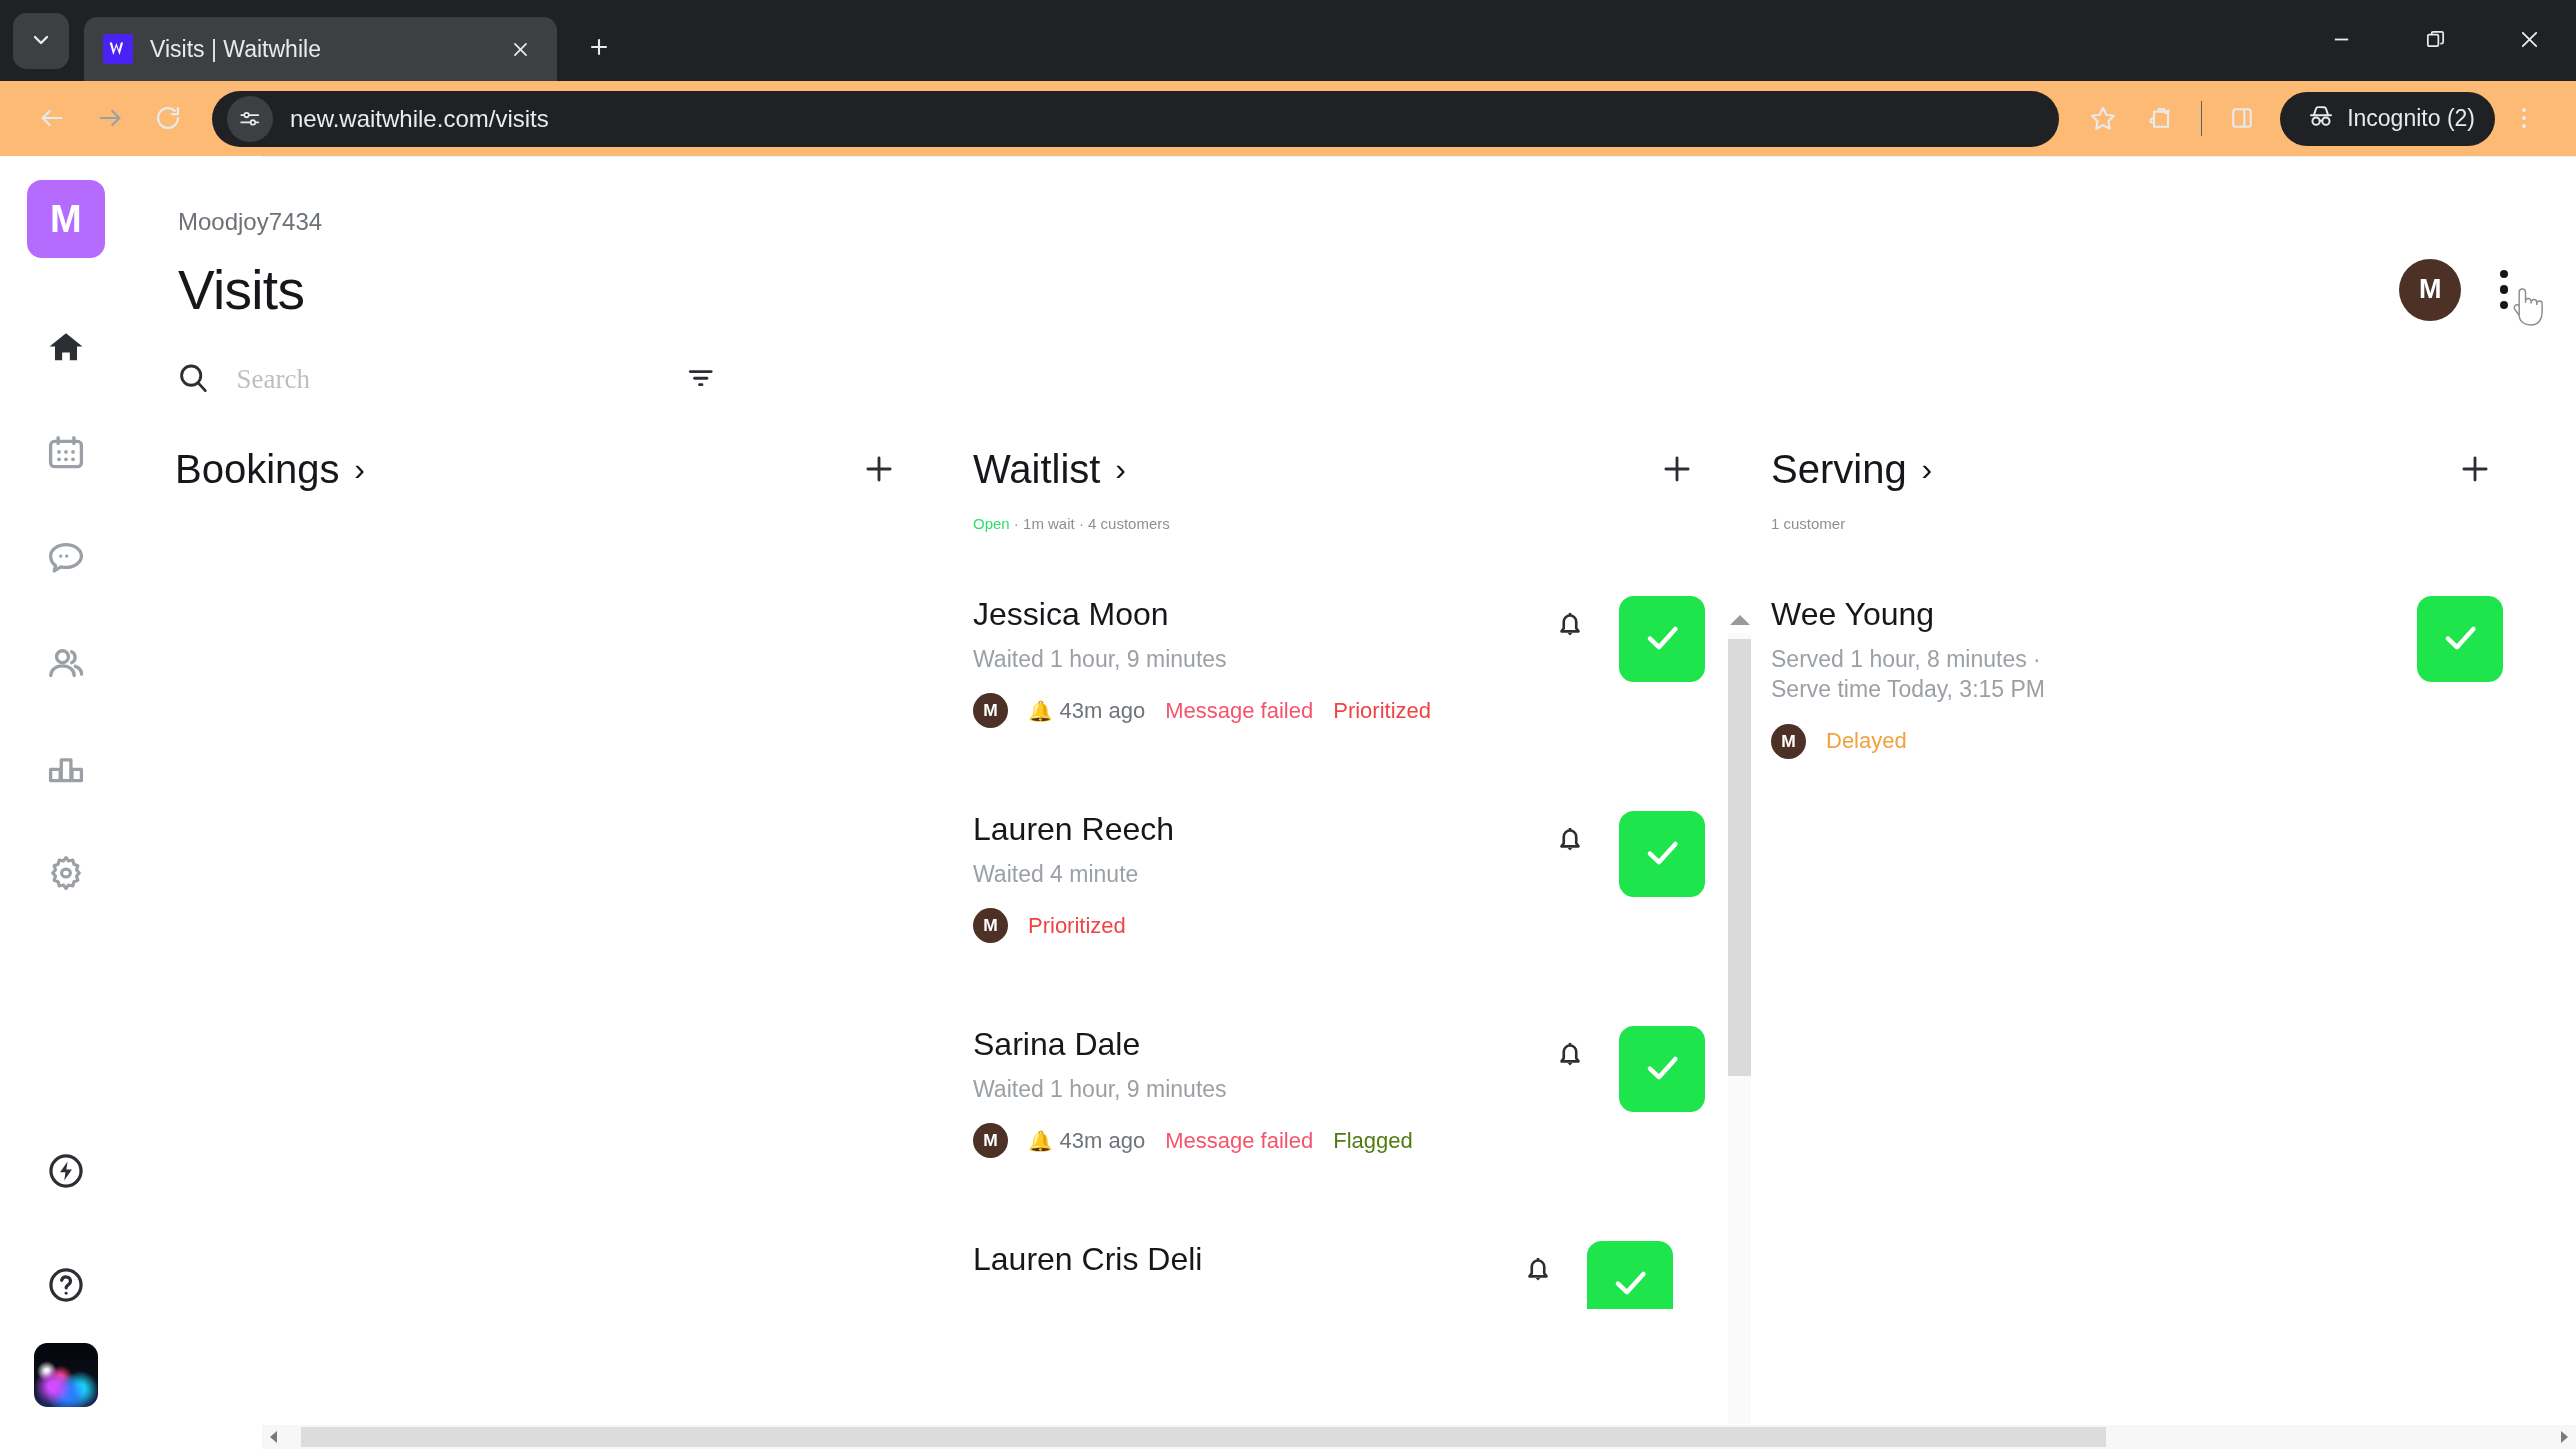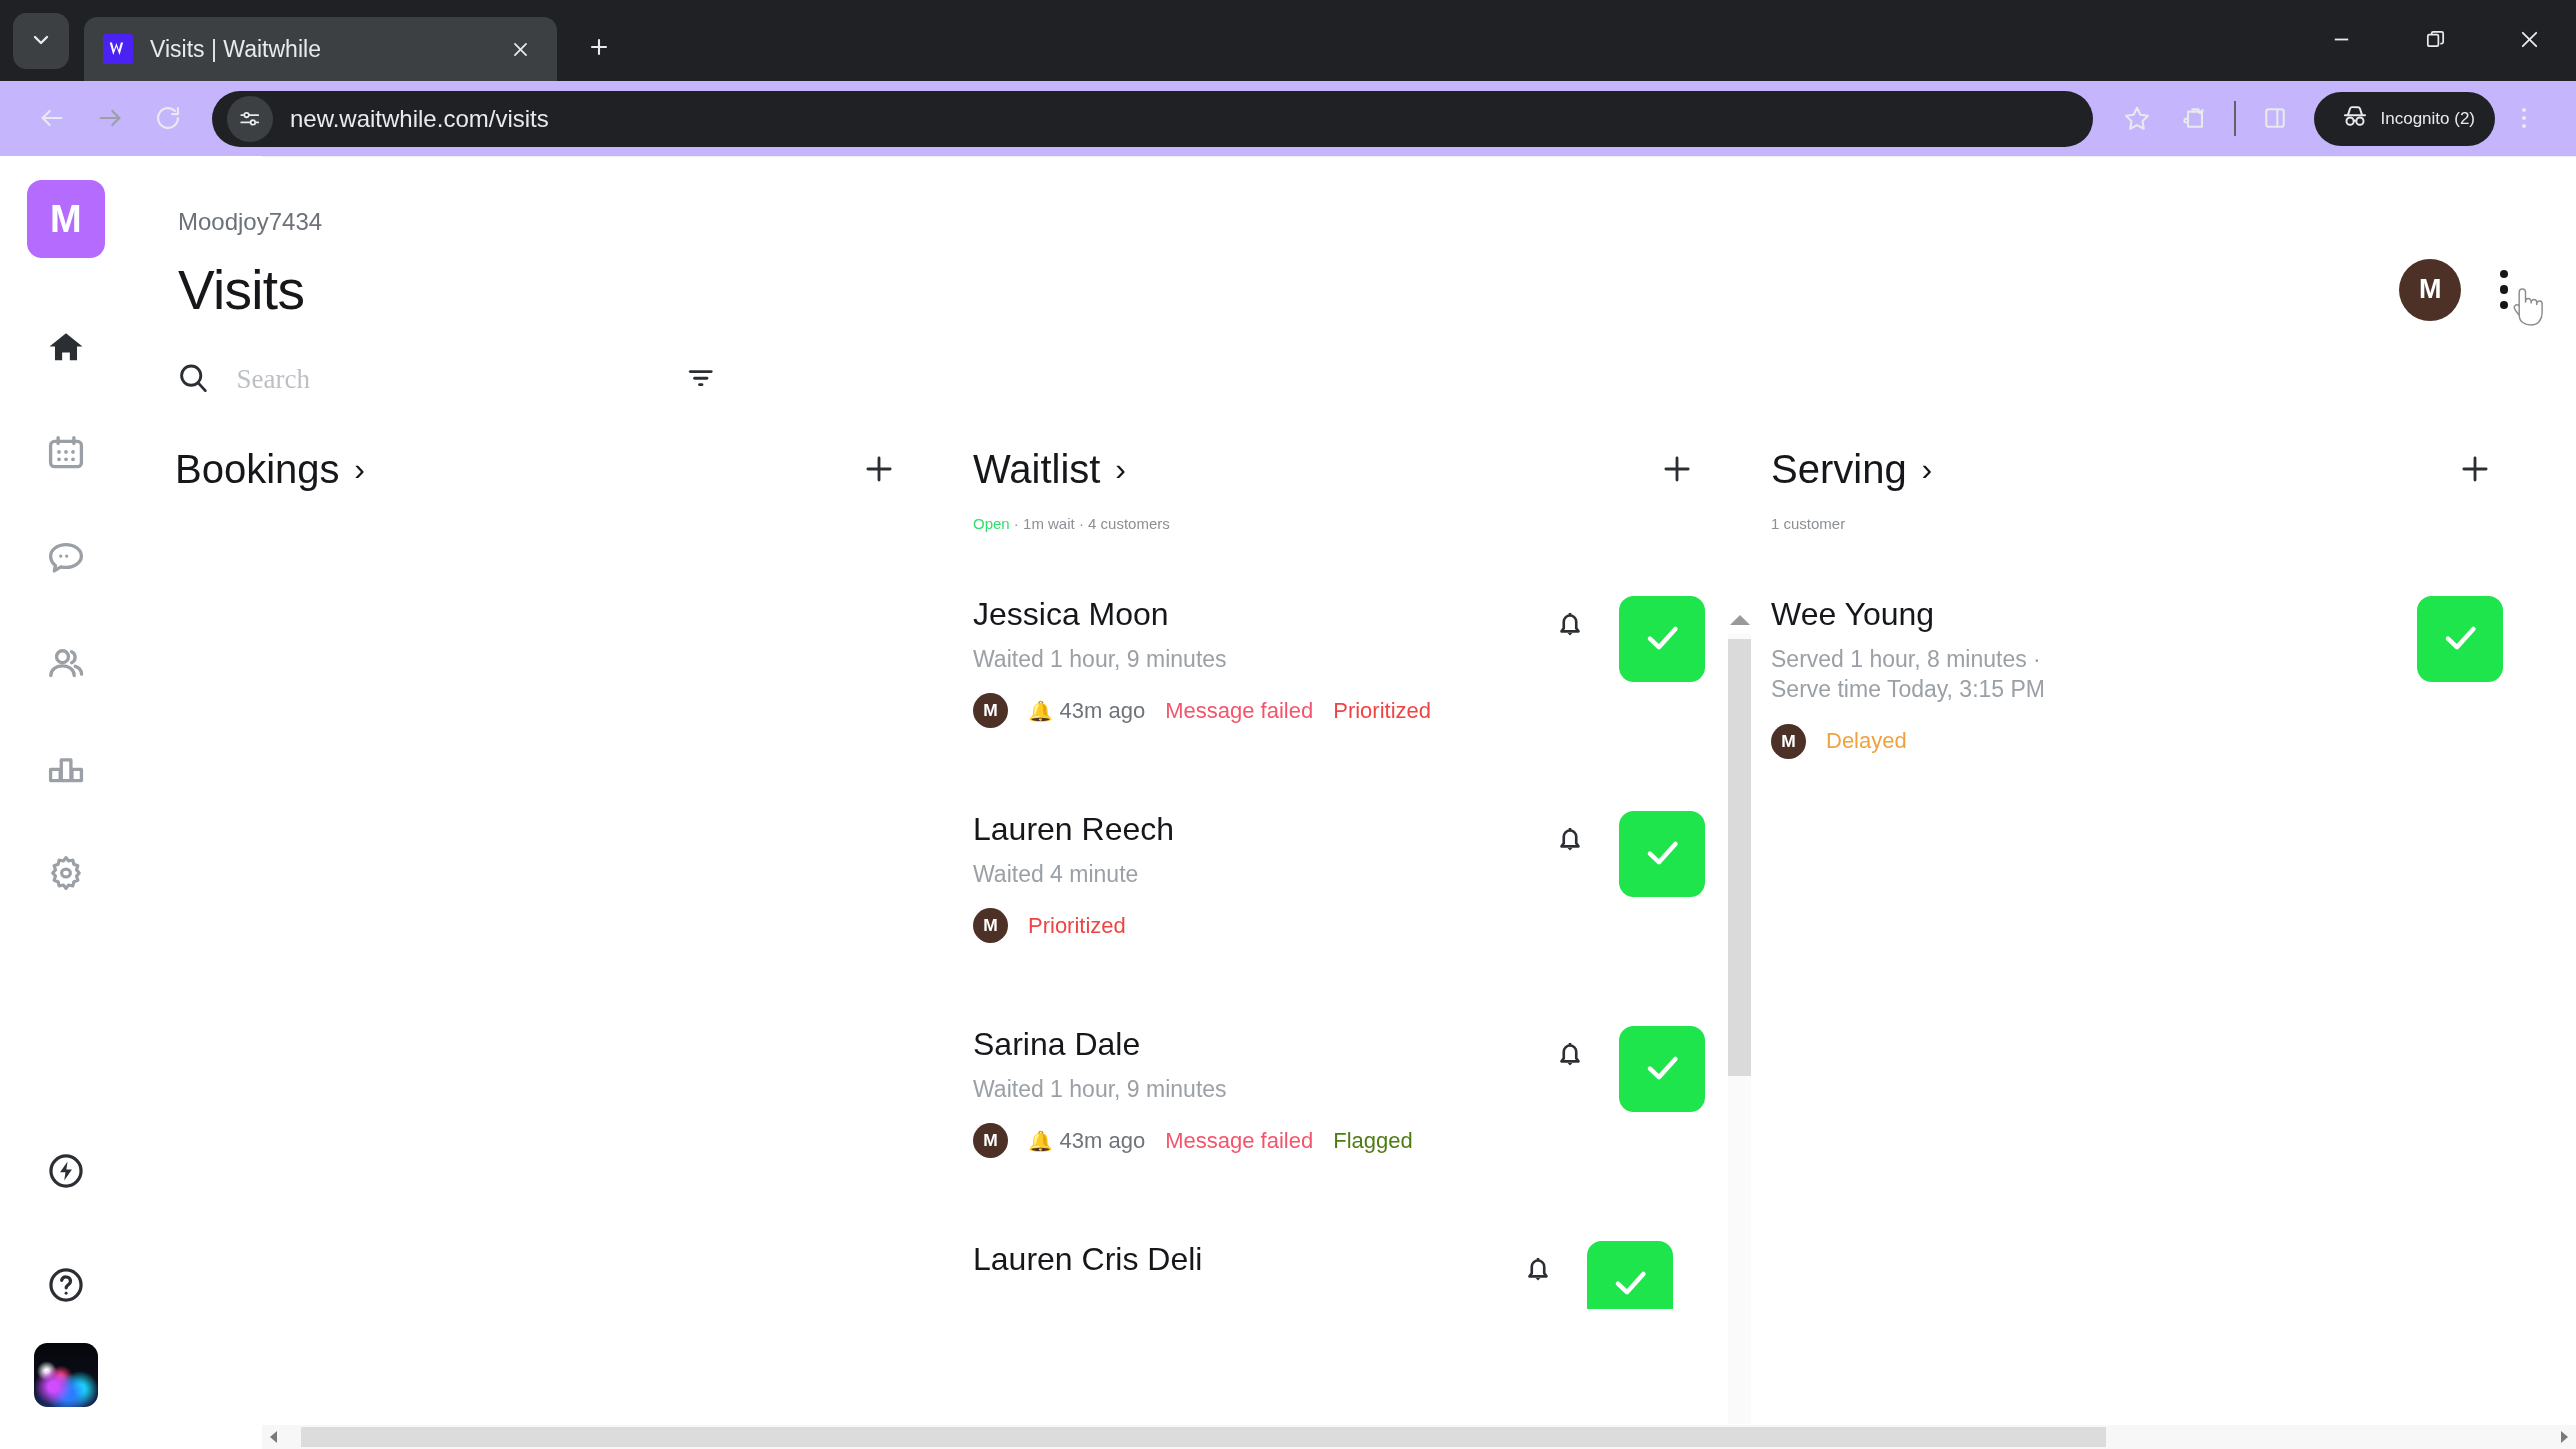"new.waitwhile.com/visits" .toolbar { background: #c4b5fd -> #fdba74 }
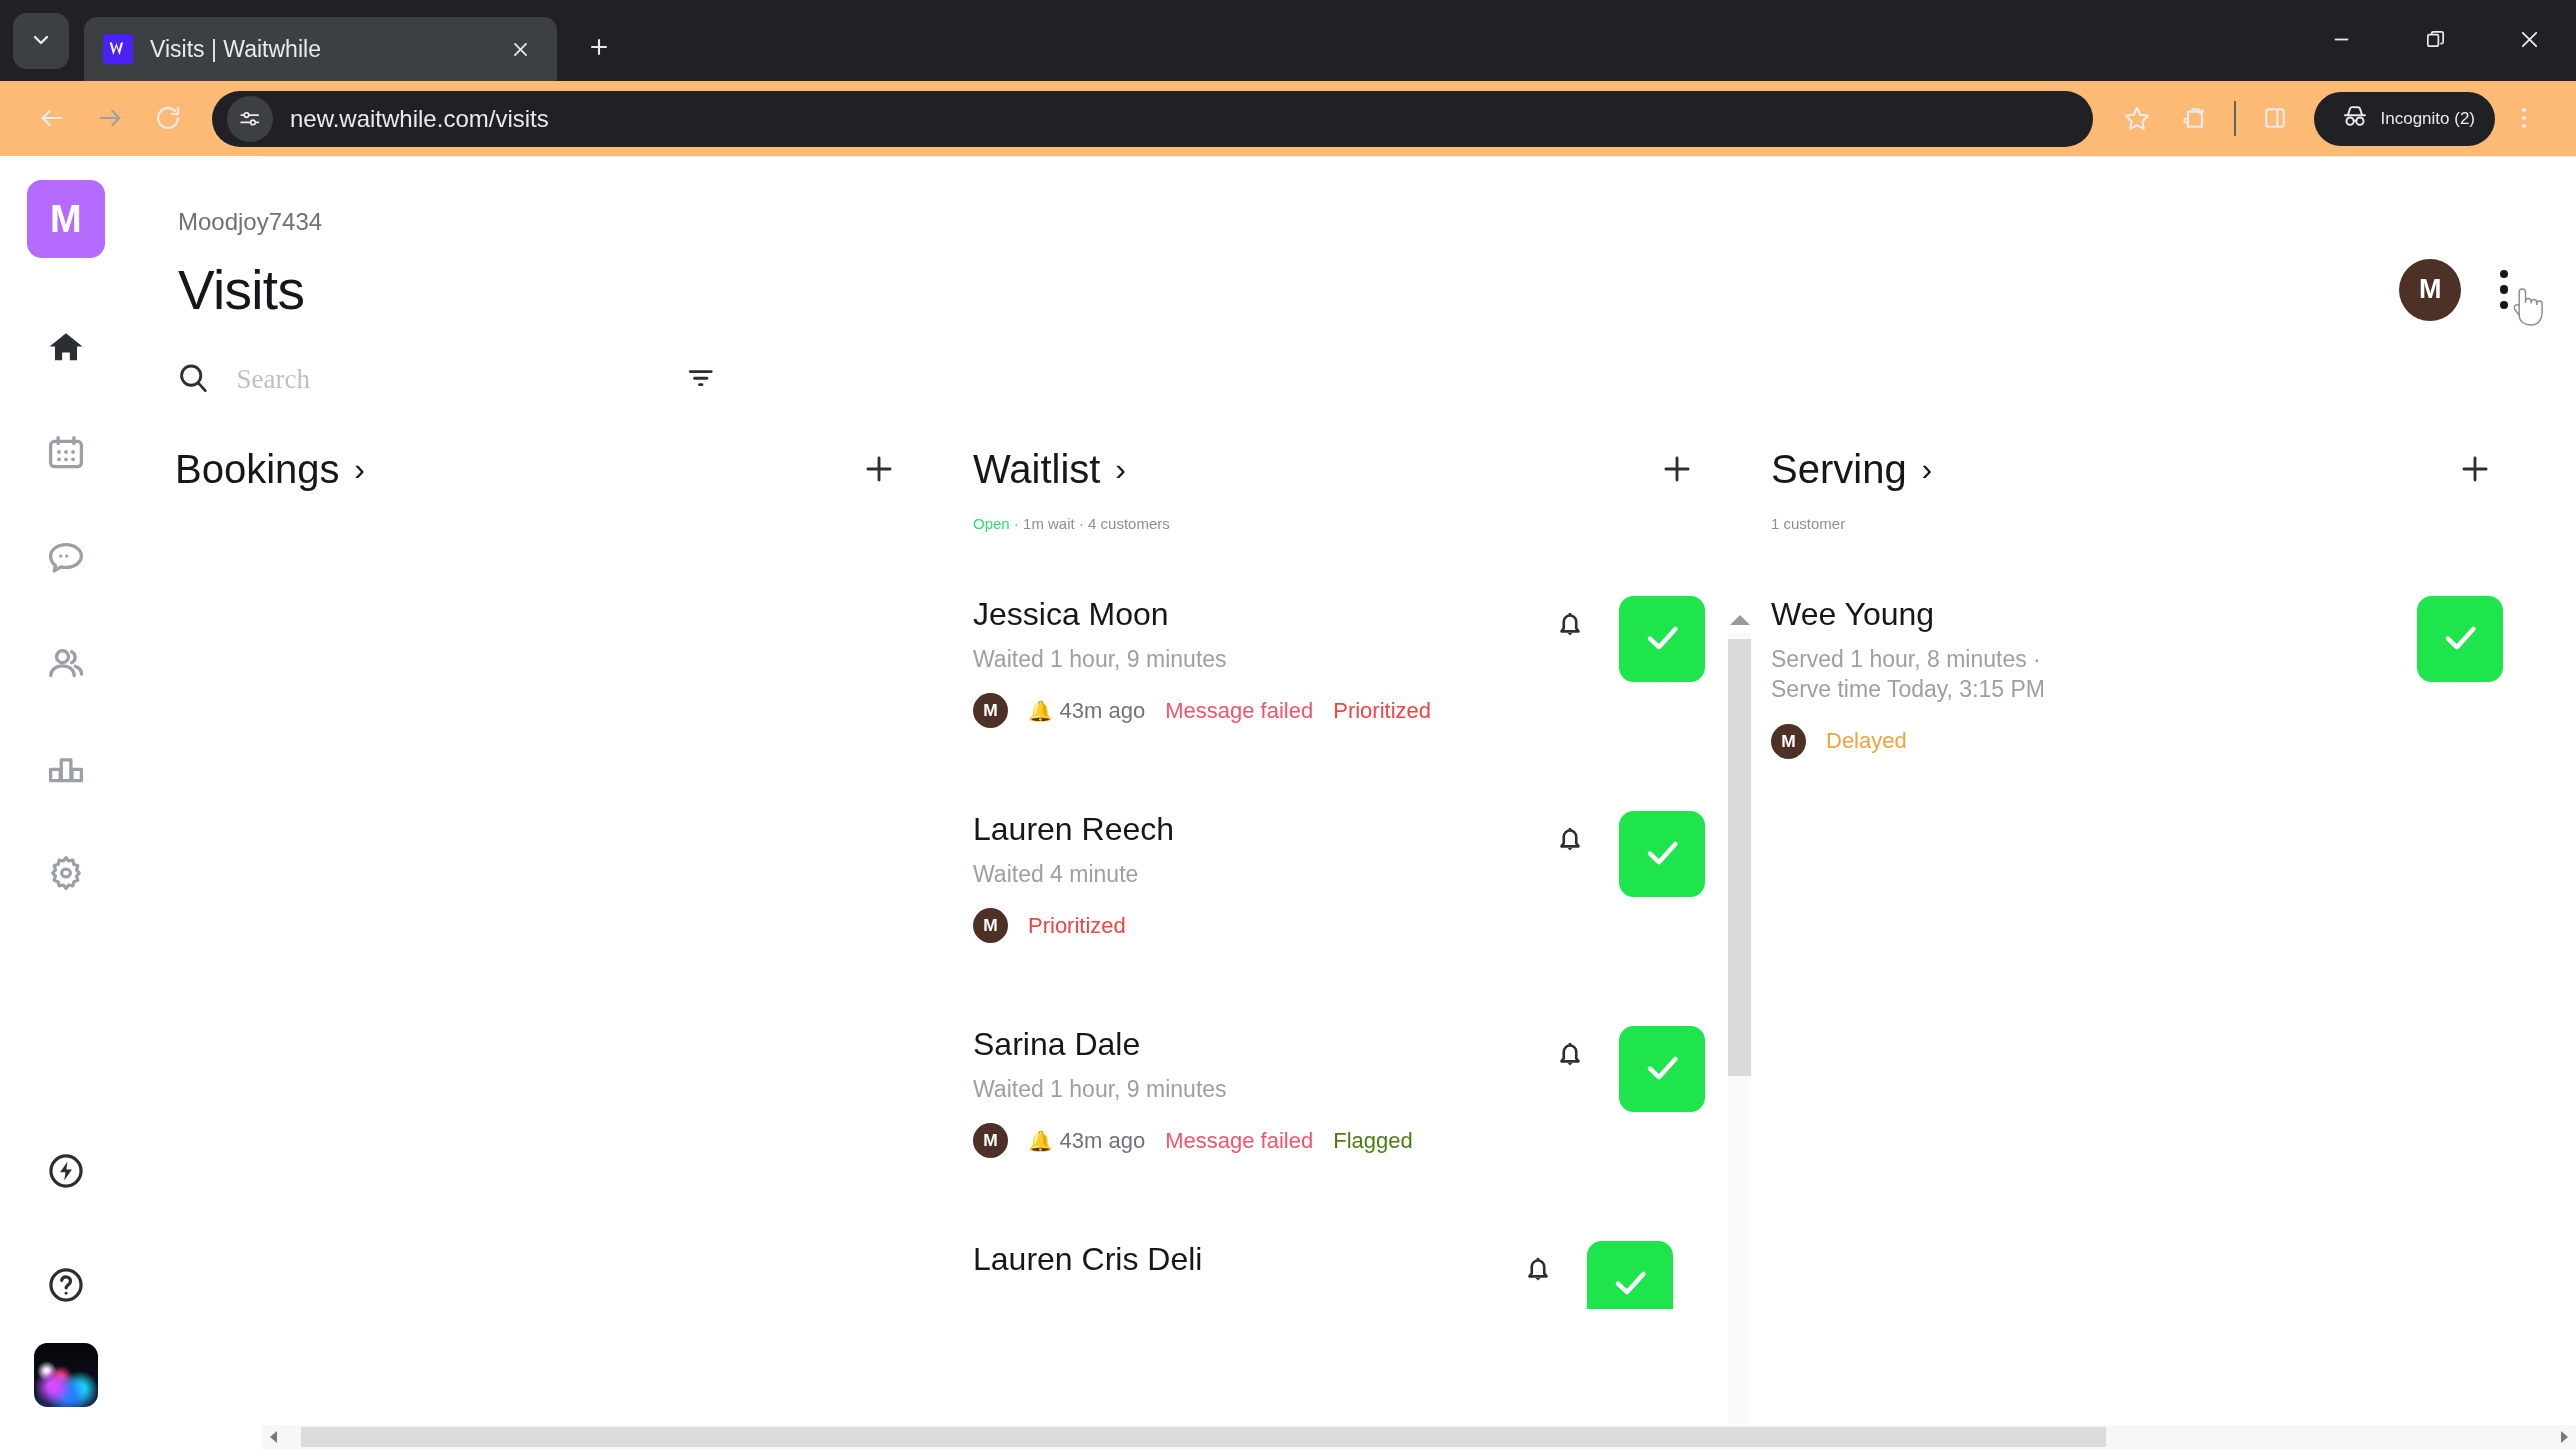"Incognito (2)" .incognito-chip span { font-size: 17px -> 23px }
